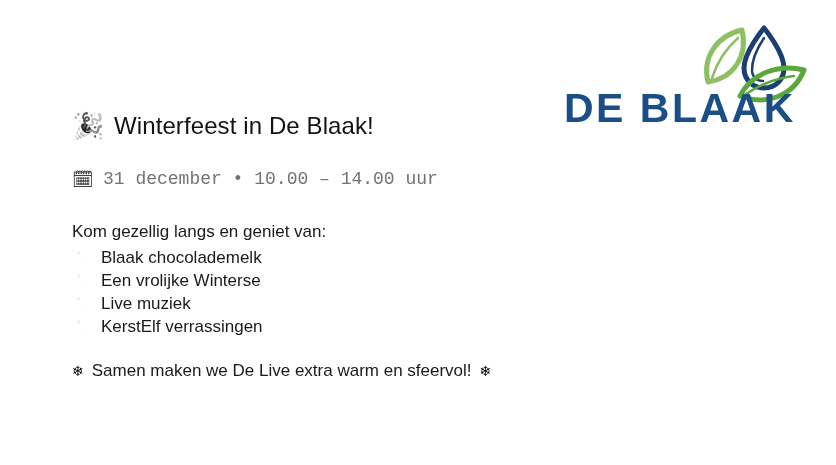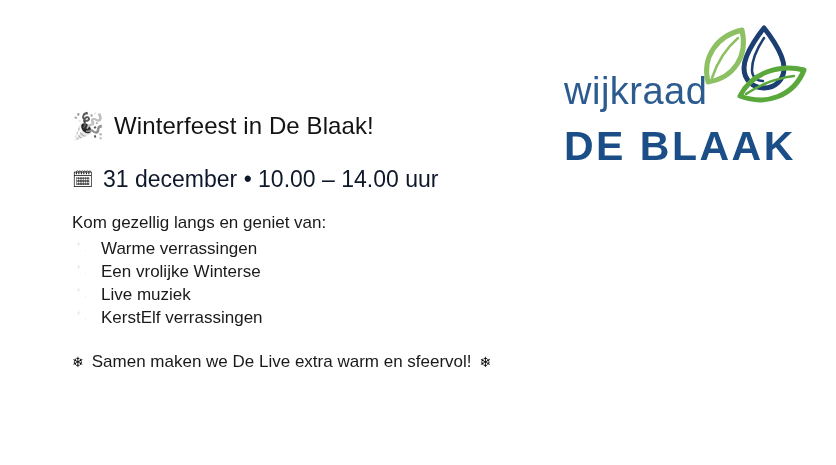"wijkraad" div.logo-wijkraad { html: <div>wijkraad</div> -> none }
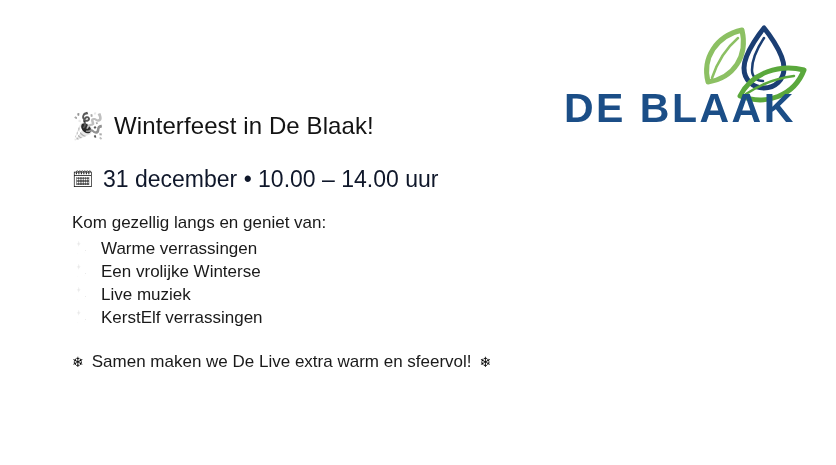"31 december • 10.00 –" .date-text { color: #0f172a -> #737373; font-family: none -> Liberation Mono, monospace; font-size: 23px -> 18px }
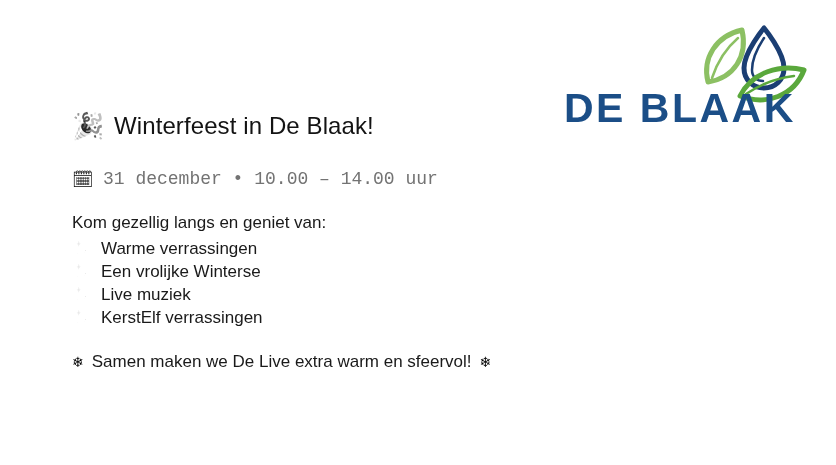"Kom gezellig langs en geniet" .intro { margin-top: 22px -> 31px }
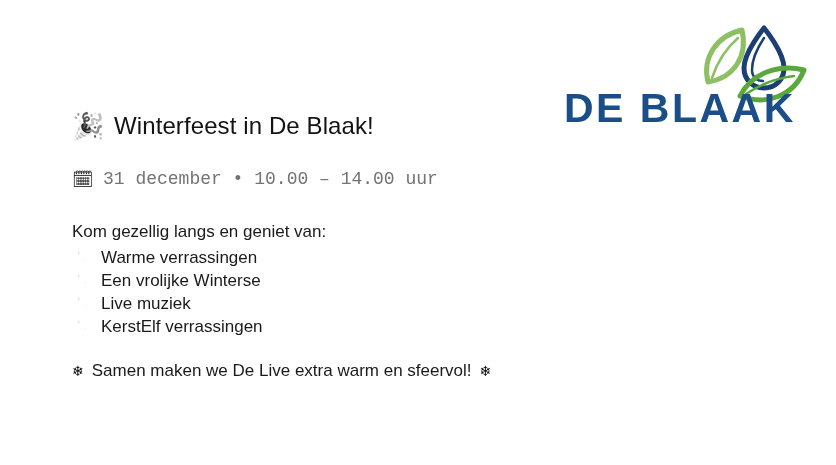"Warme verrassingen" span { text: Warme verrassingen -> Blaak chocolademelk }
